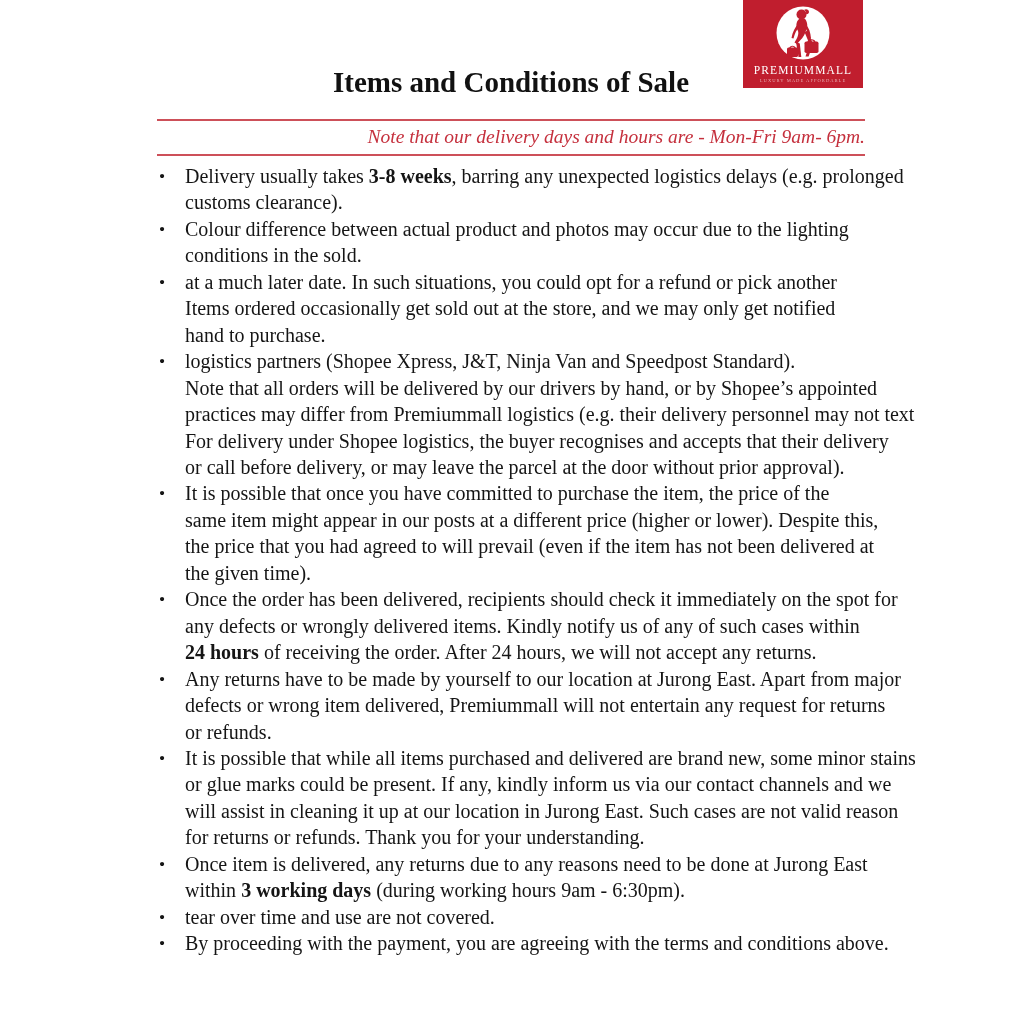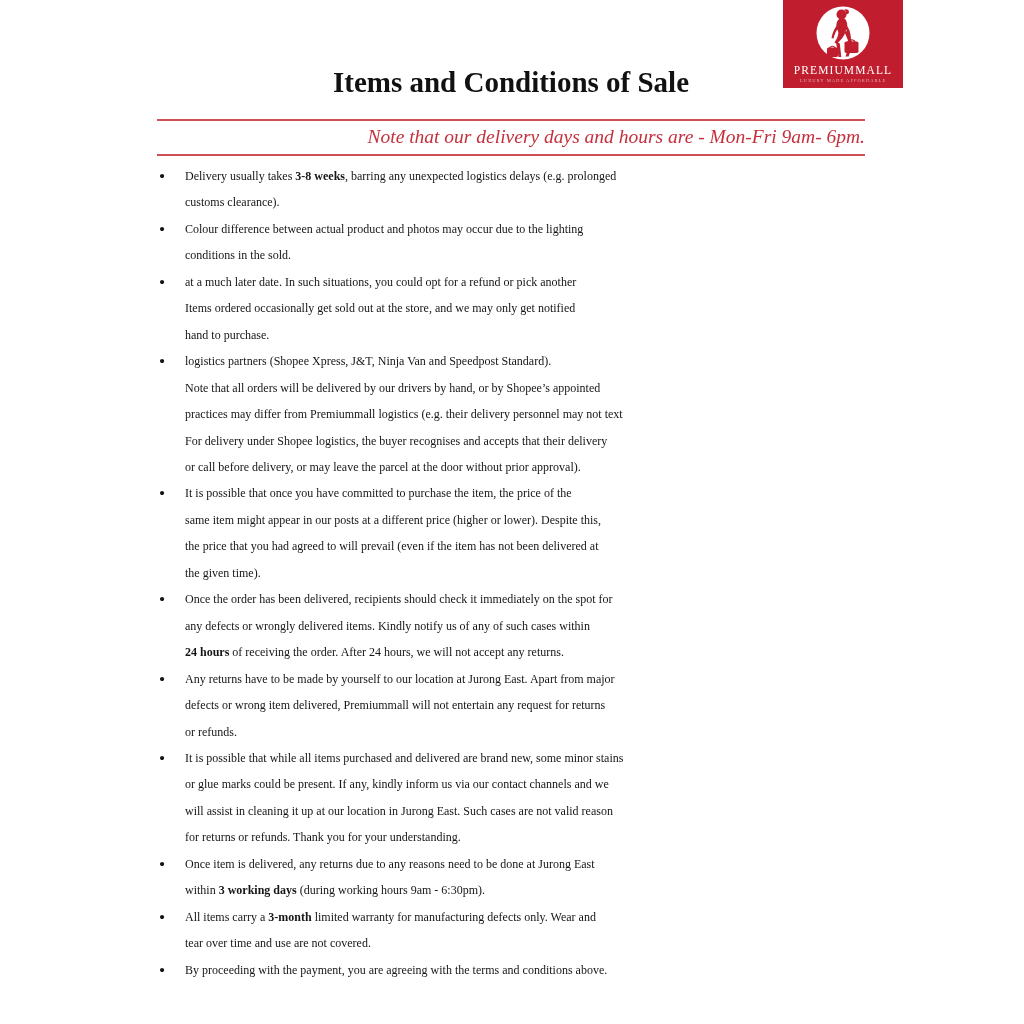"PREMIUMMALL" .logo { margin-left: 40px -> none }
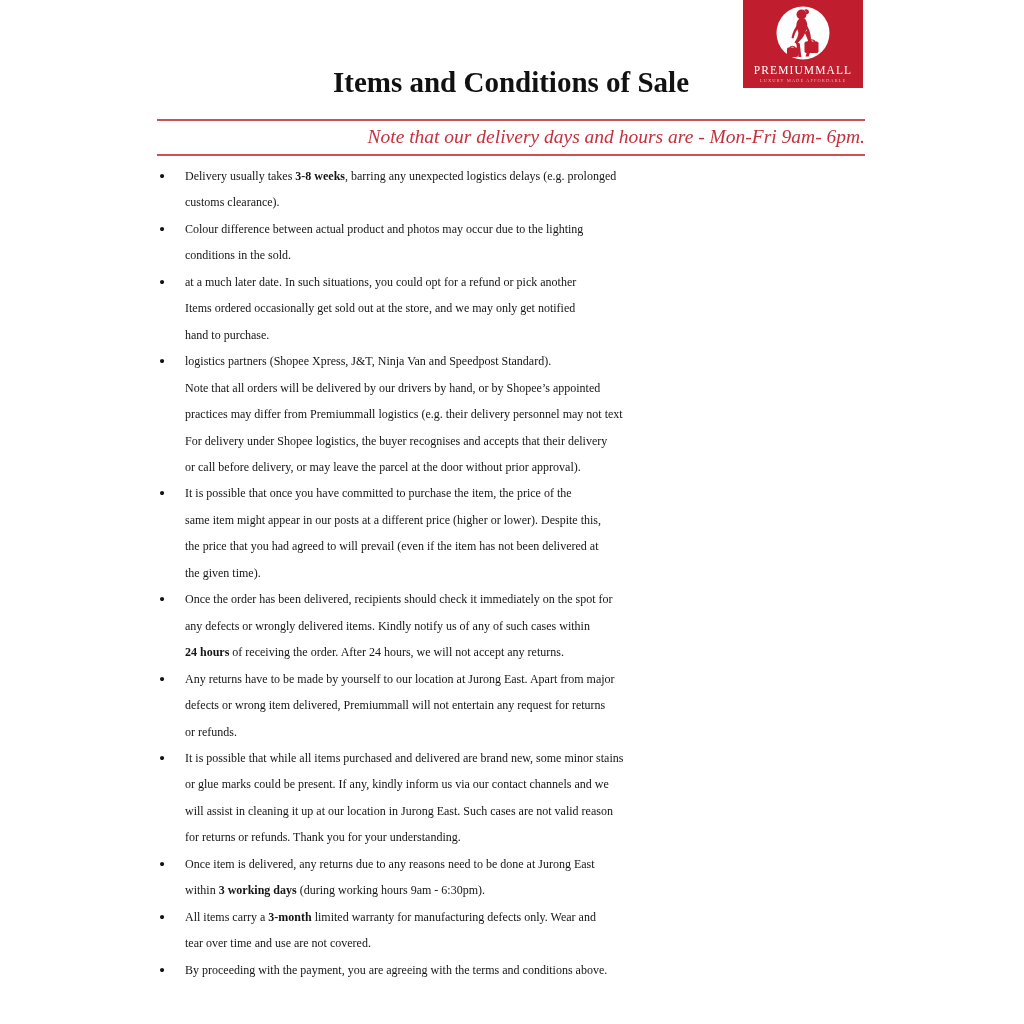"Delivery usually takes 3-8 weeks," .terms { font-size: 12px -> 20px }
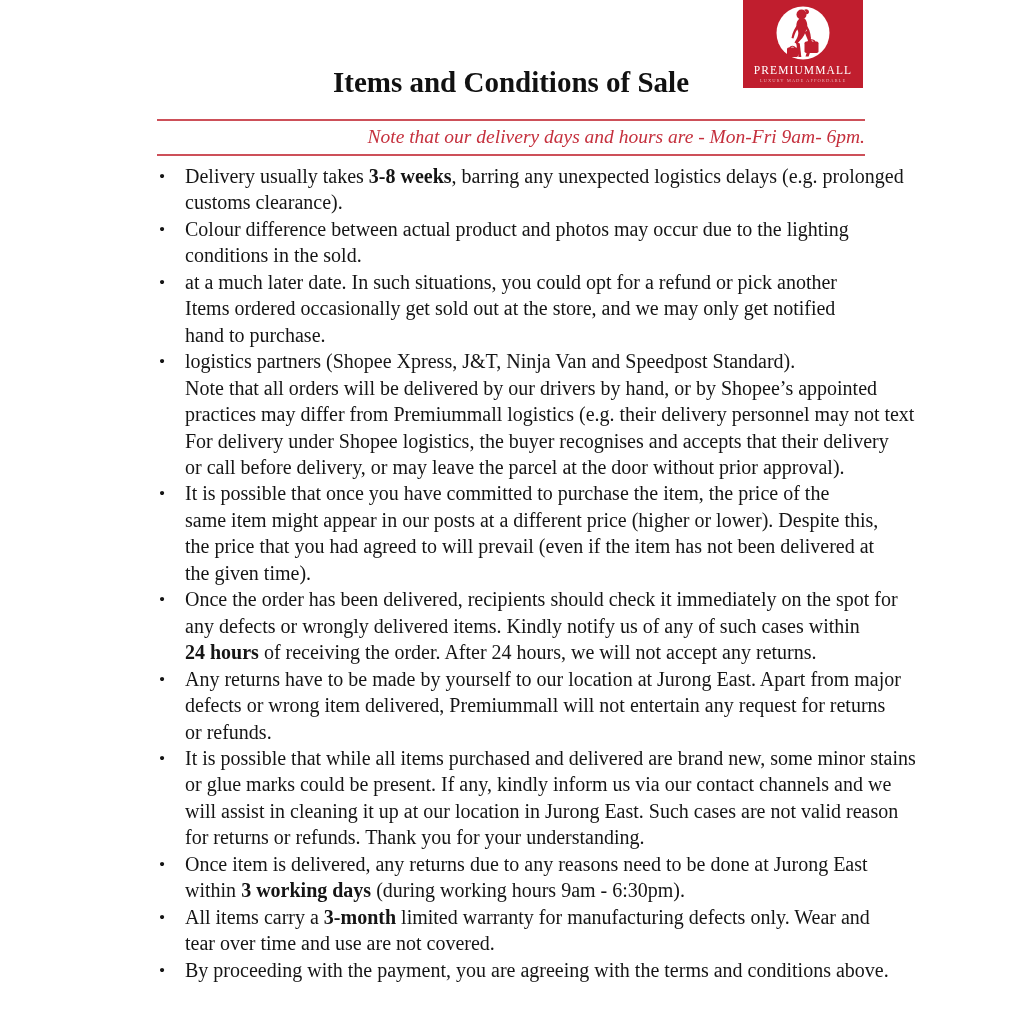"All items carry a 3-month" span.line { html: <span><span>All items carry a </span><b>3-month</b><span> limited warranty for manufacturing defects only. Wear and</span></span> -> none }
